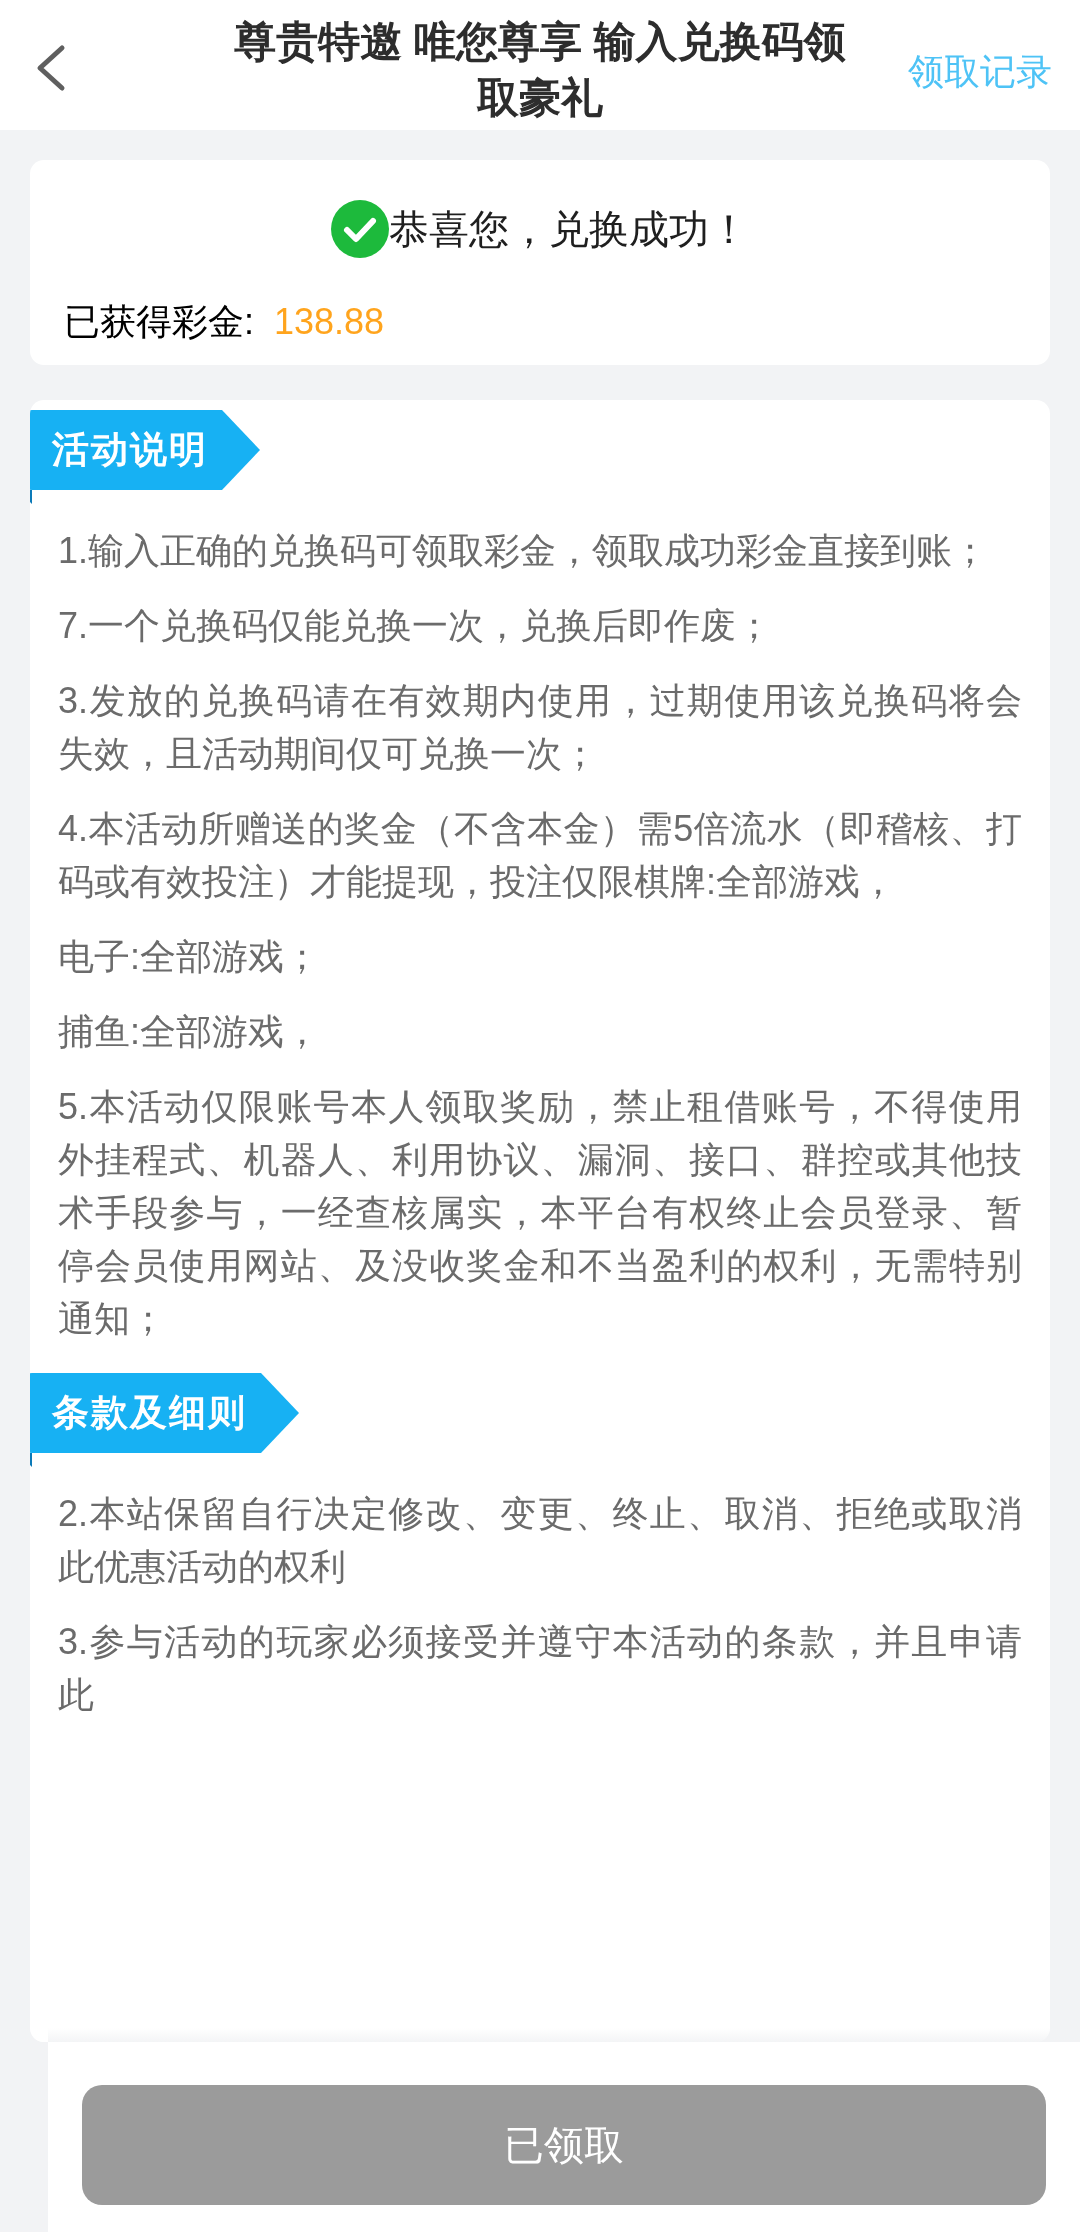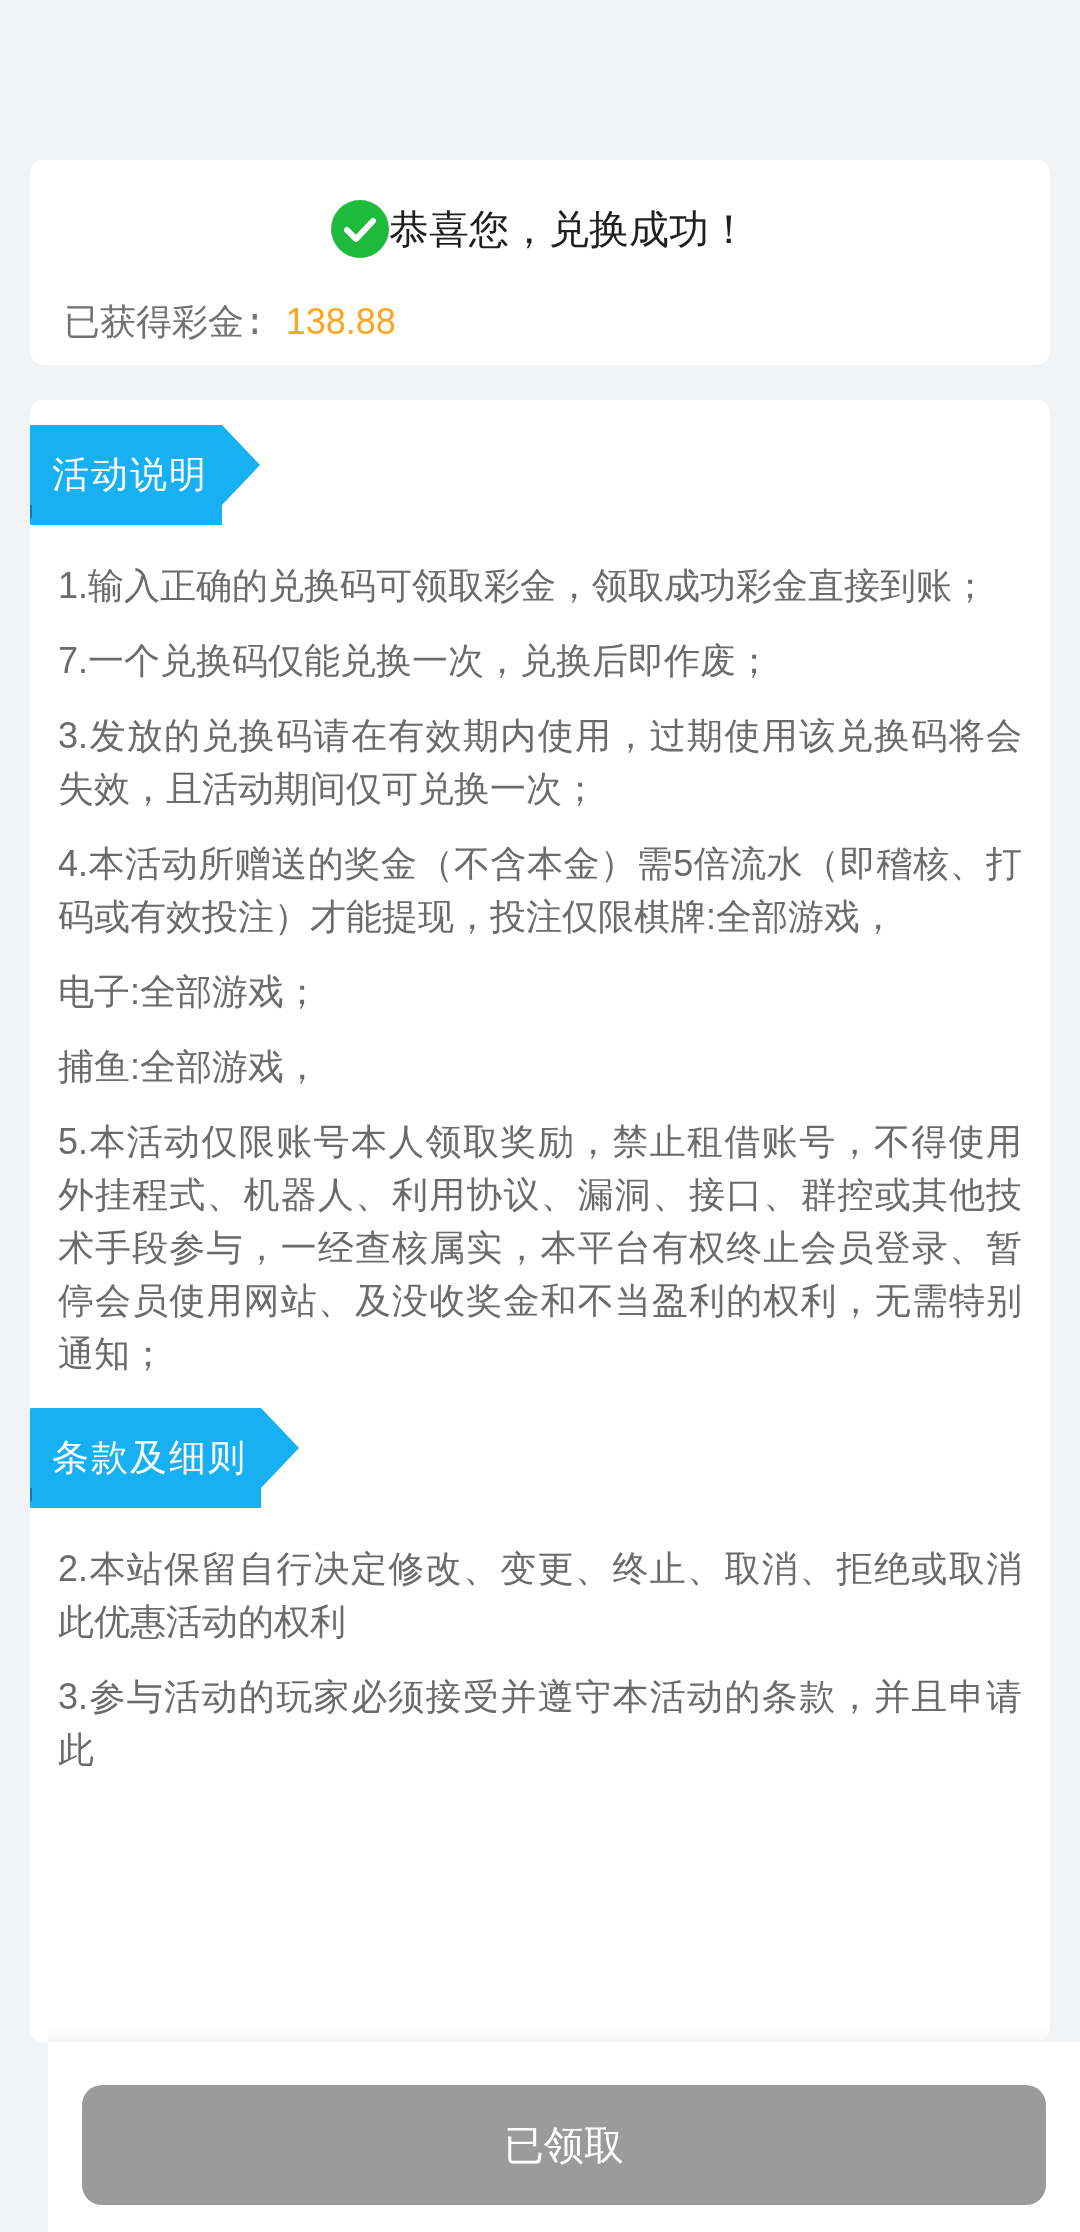"尊贵特邀 唯您尊享 输入兑换码领取豪礼" div.header { html: none -> <div> <button> <svg> <polyline></polyline> </svg> </button> <div>尊贵特邀 唯您尊享 输入兑换码领取豪礼</div> <div>领取记录</div> </div> }
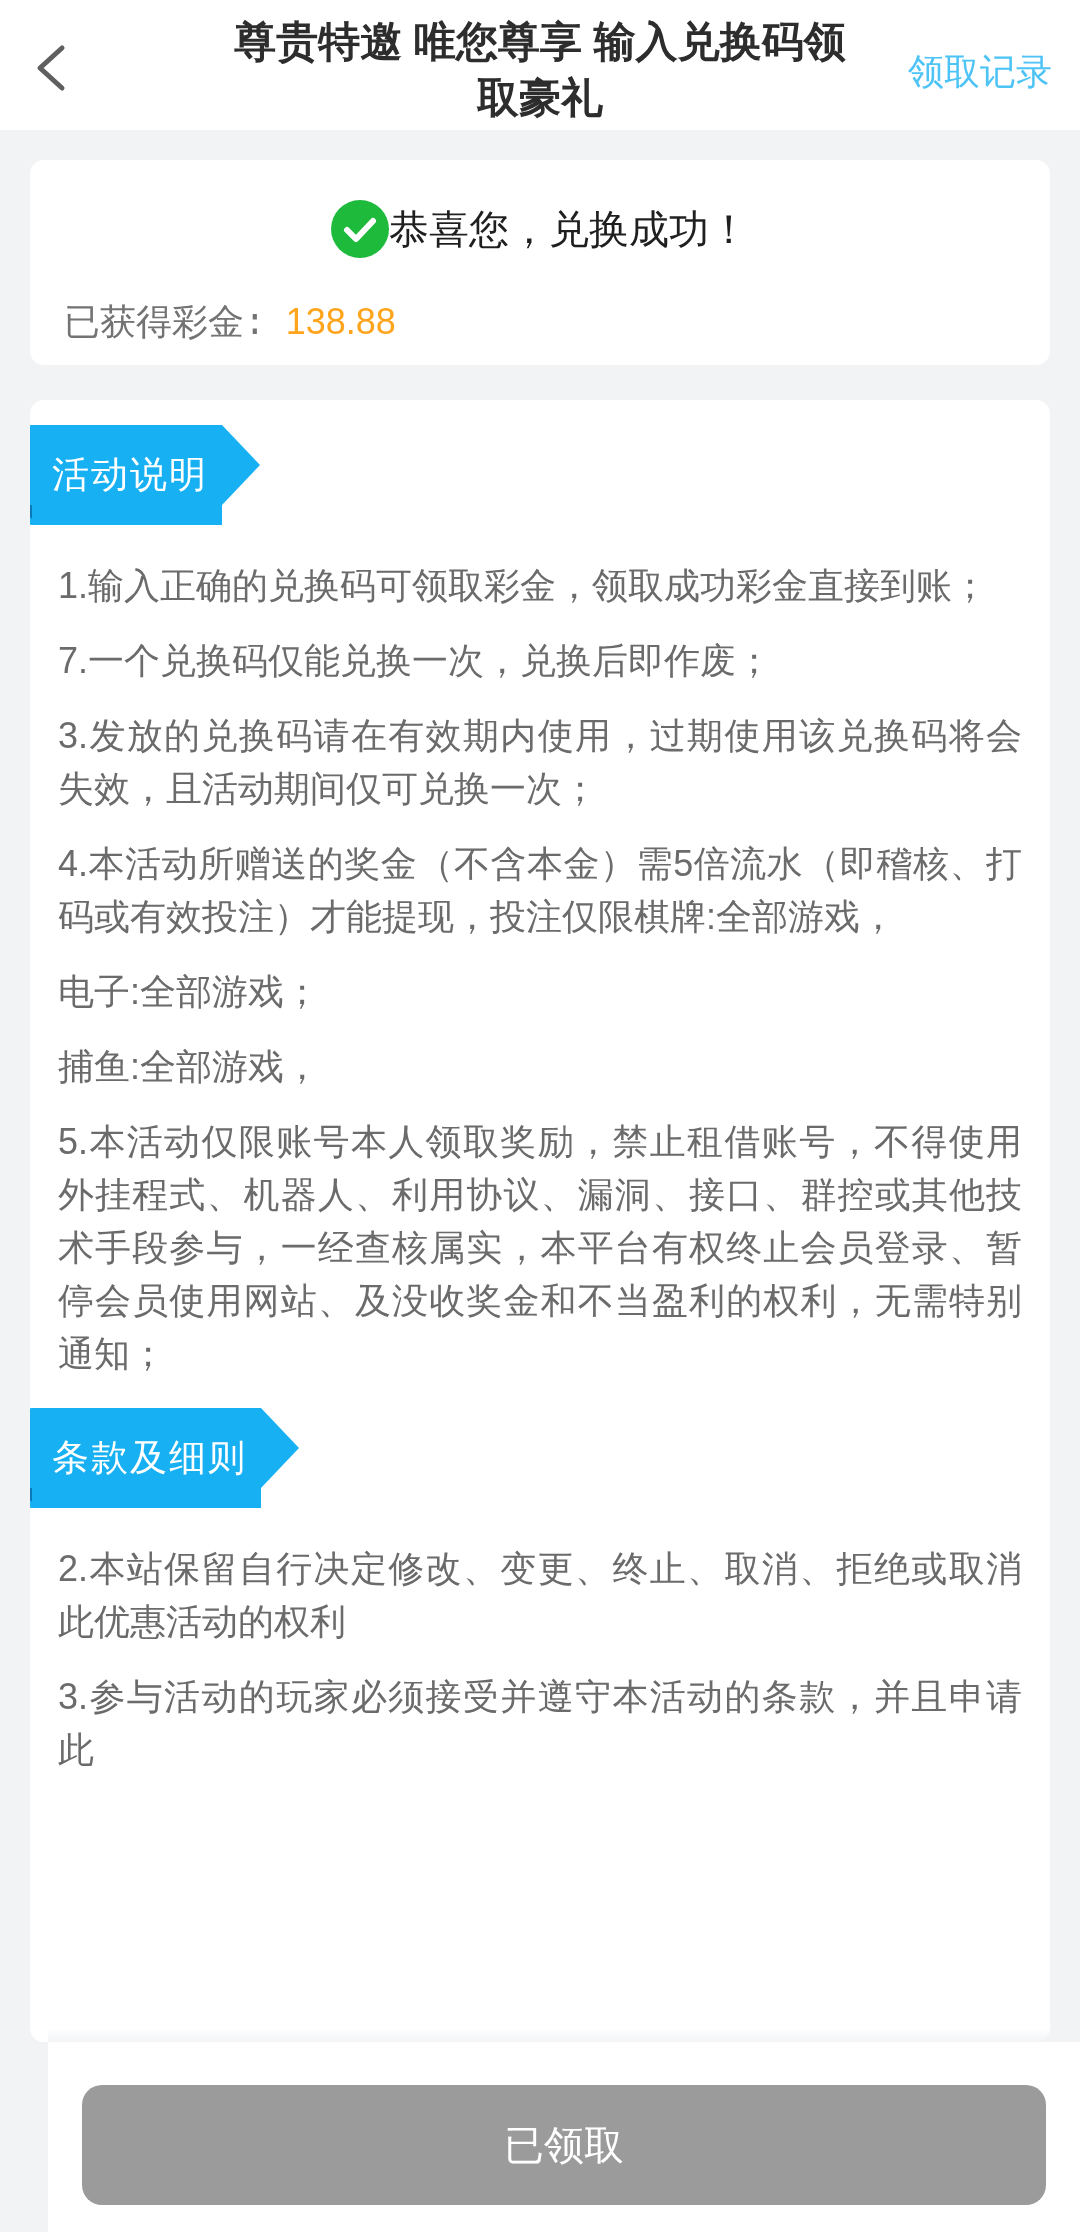"已获得彩金:" .amount-label { color: #737373 -> #000000; font-family: Liberation Mono, monospace -> none }
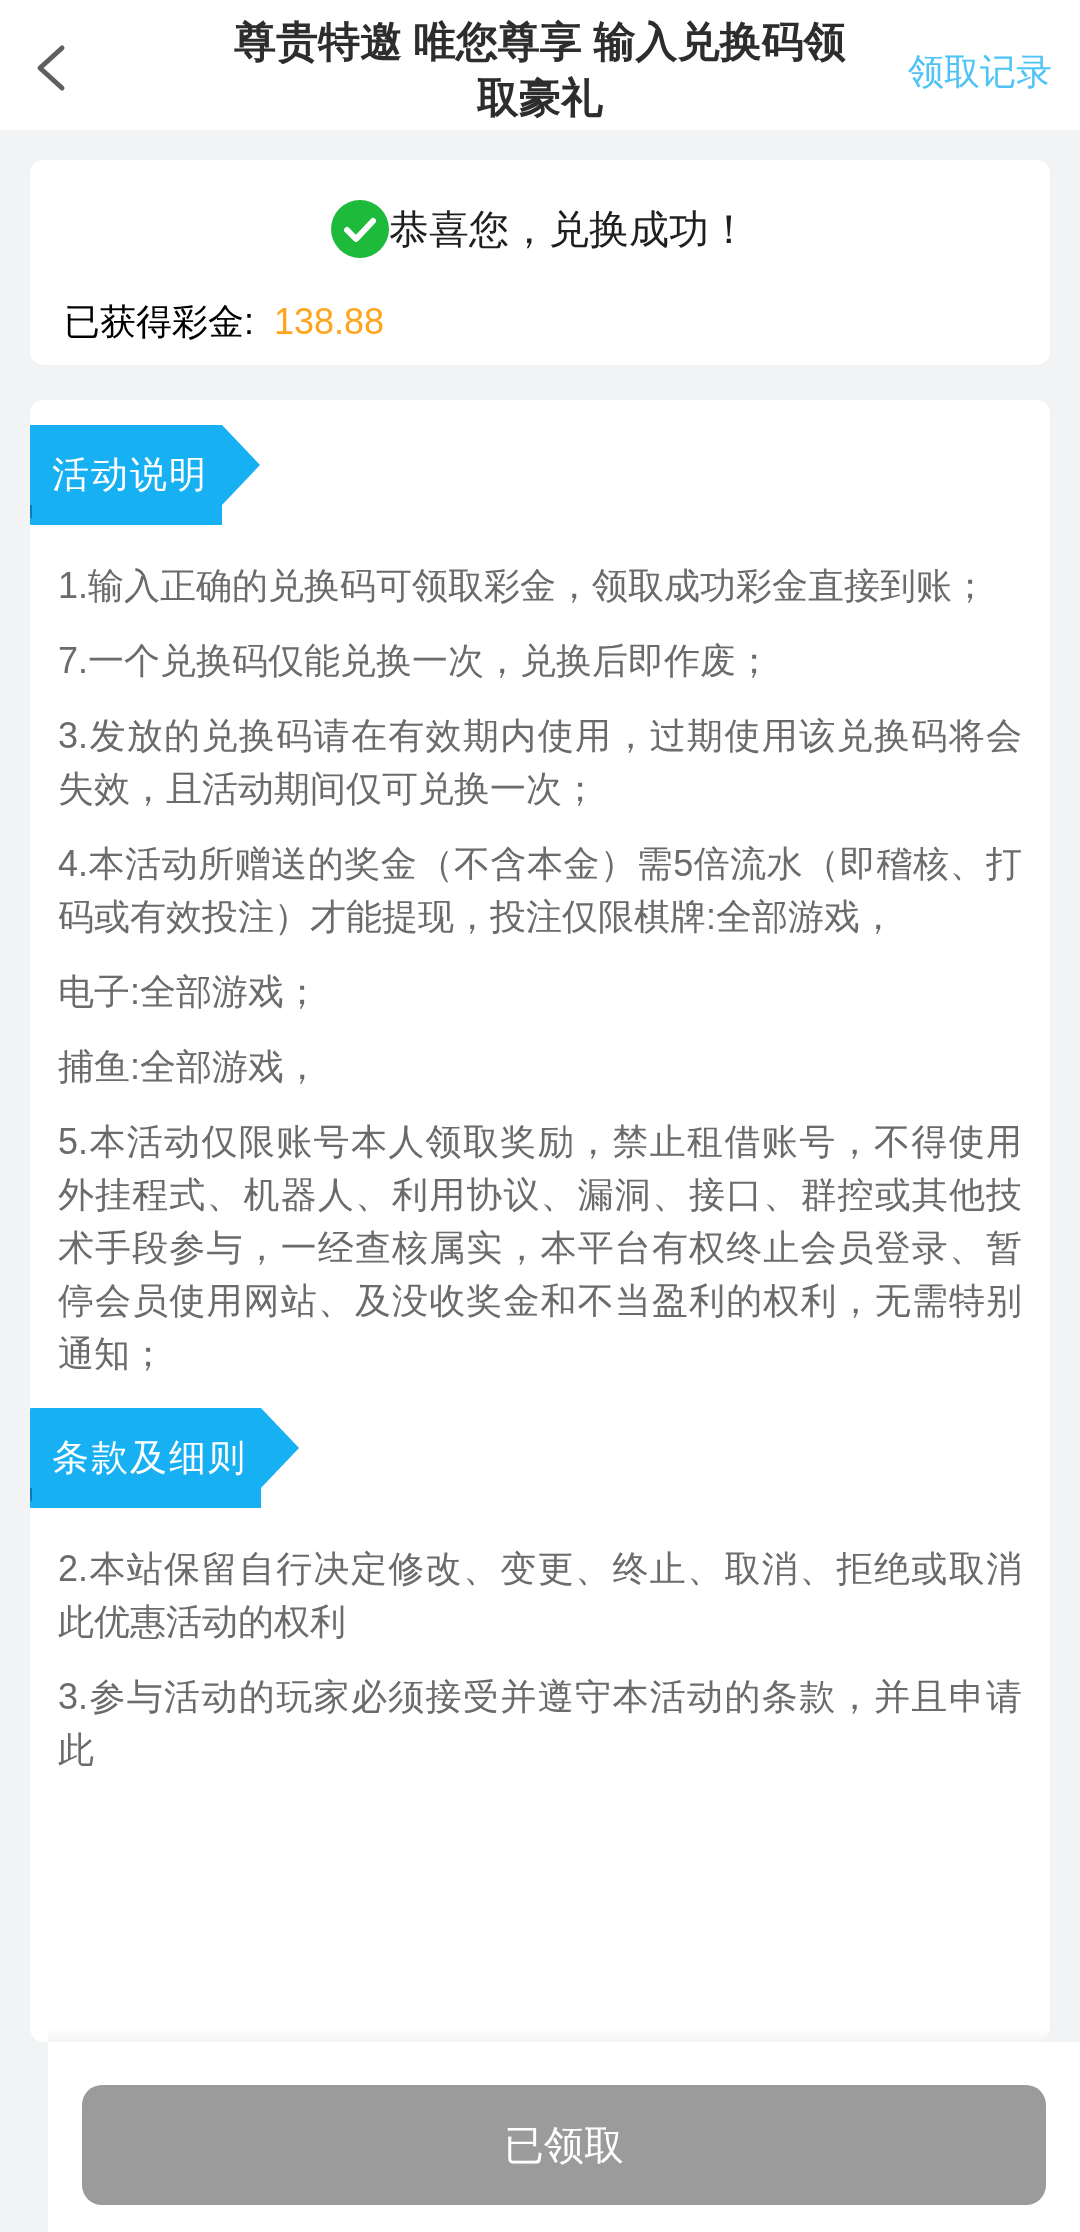"活动说明" .ribbon-wrap { font-weight: none -> bold; height: 100px -> 80px; margin: 25px 0 34px -12px -> 10px 0 34px -12px }
